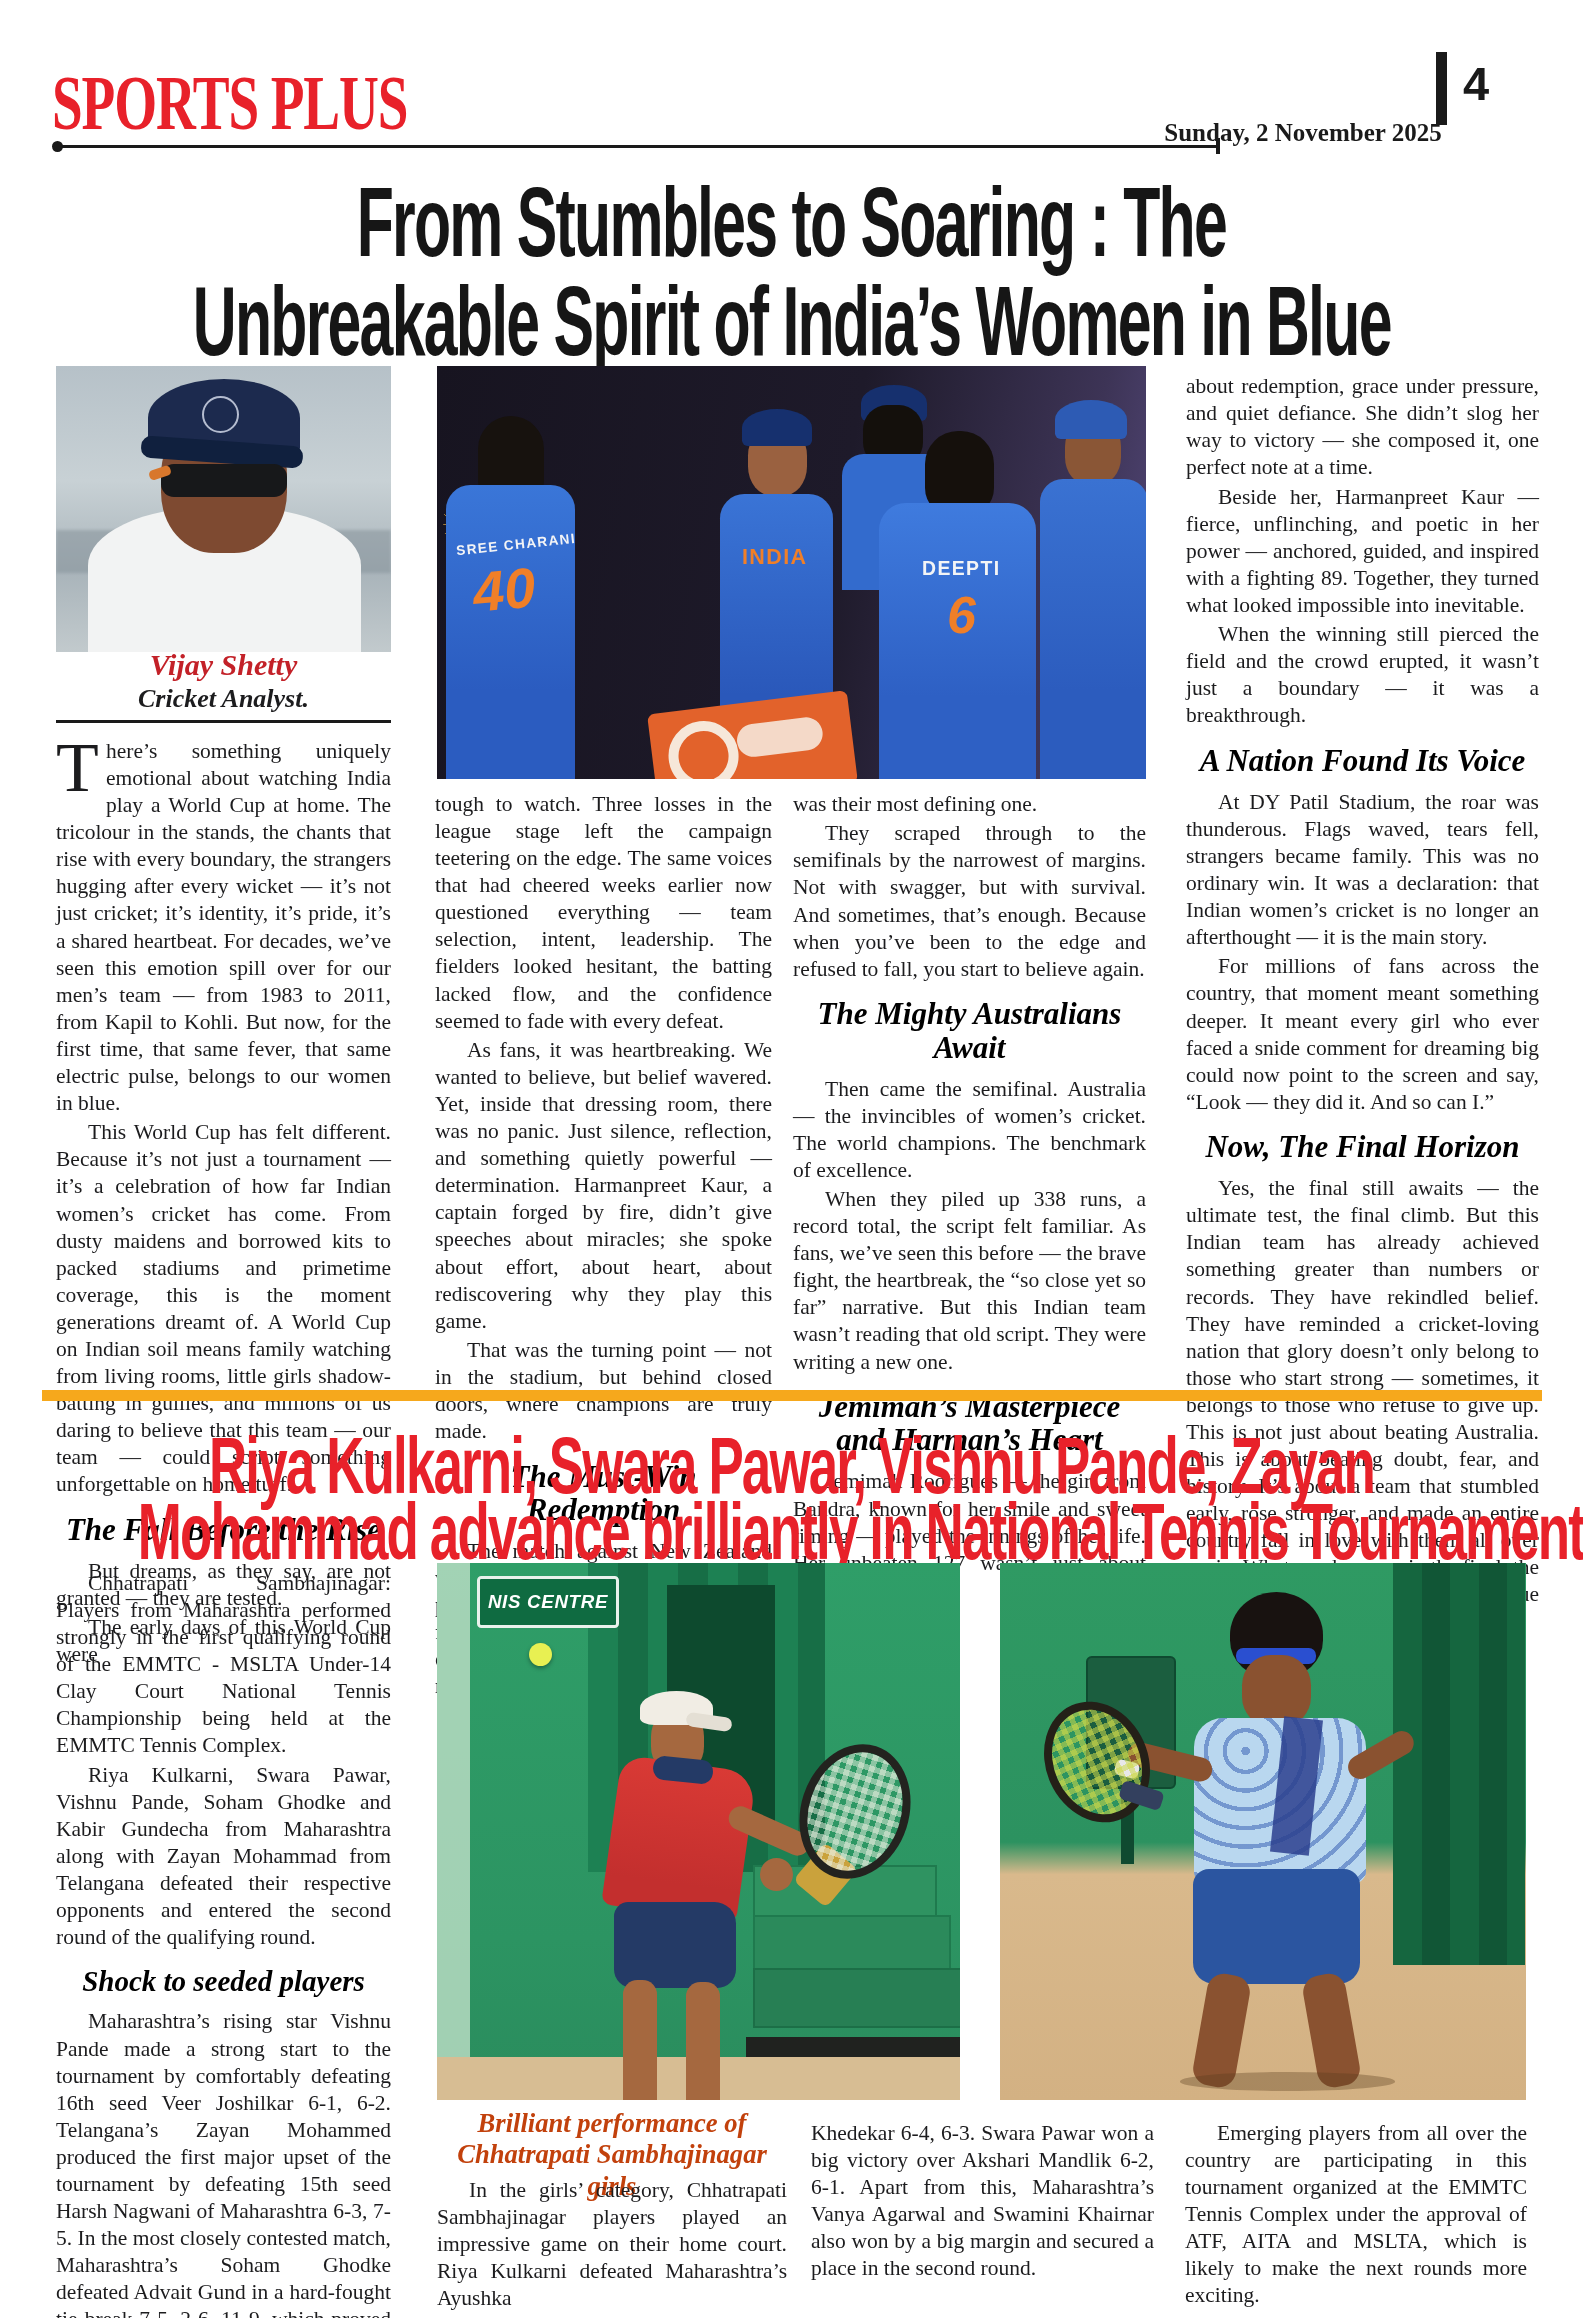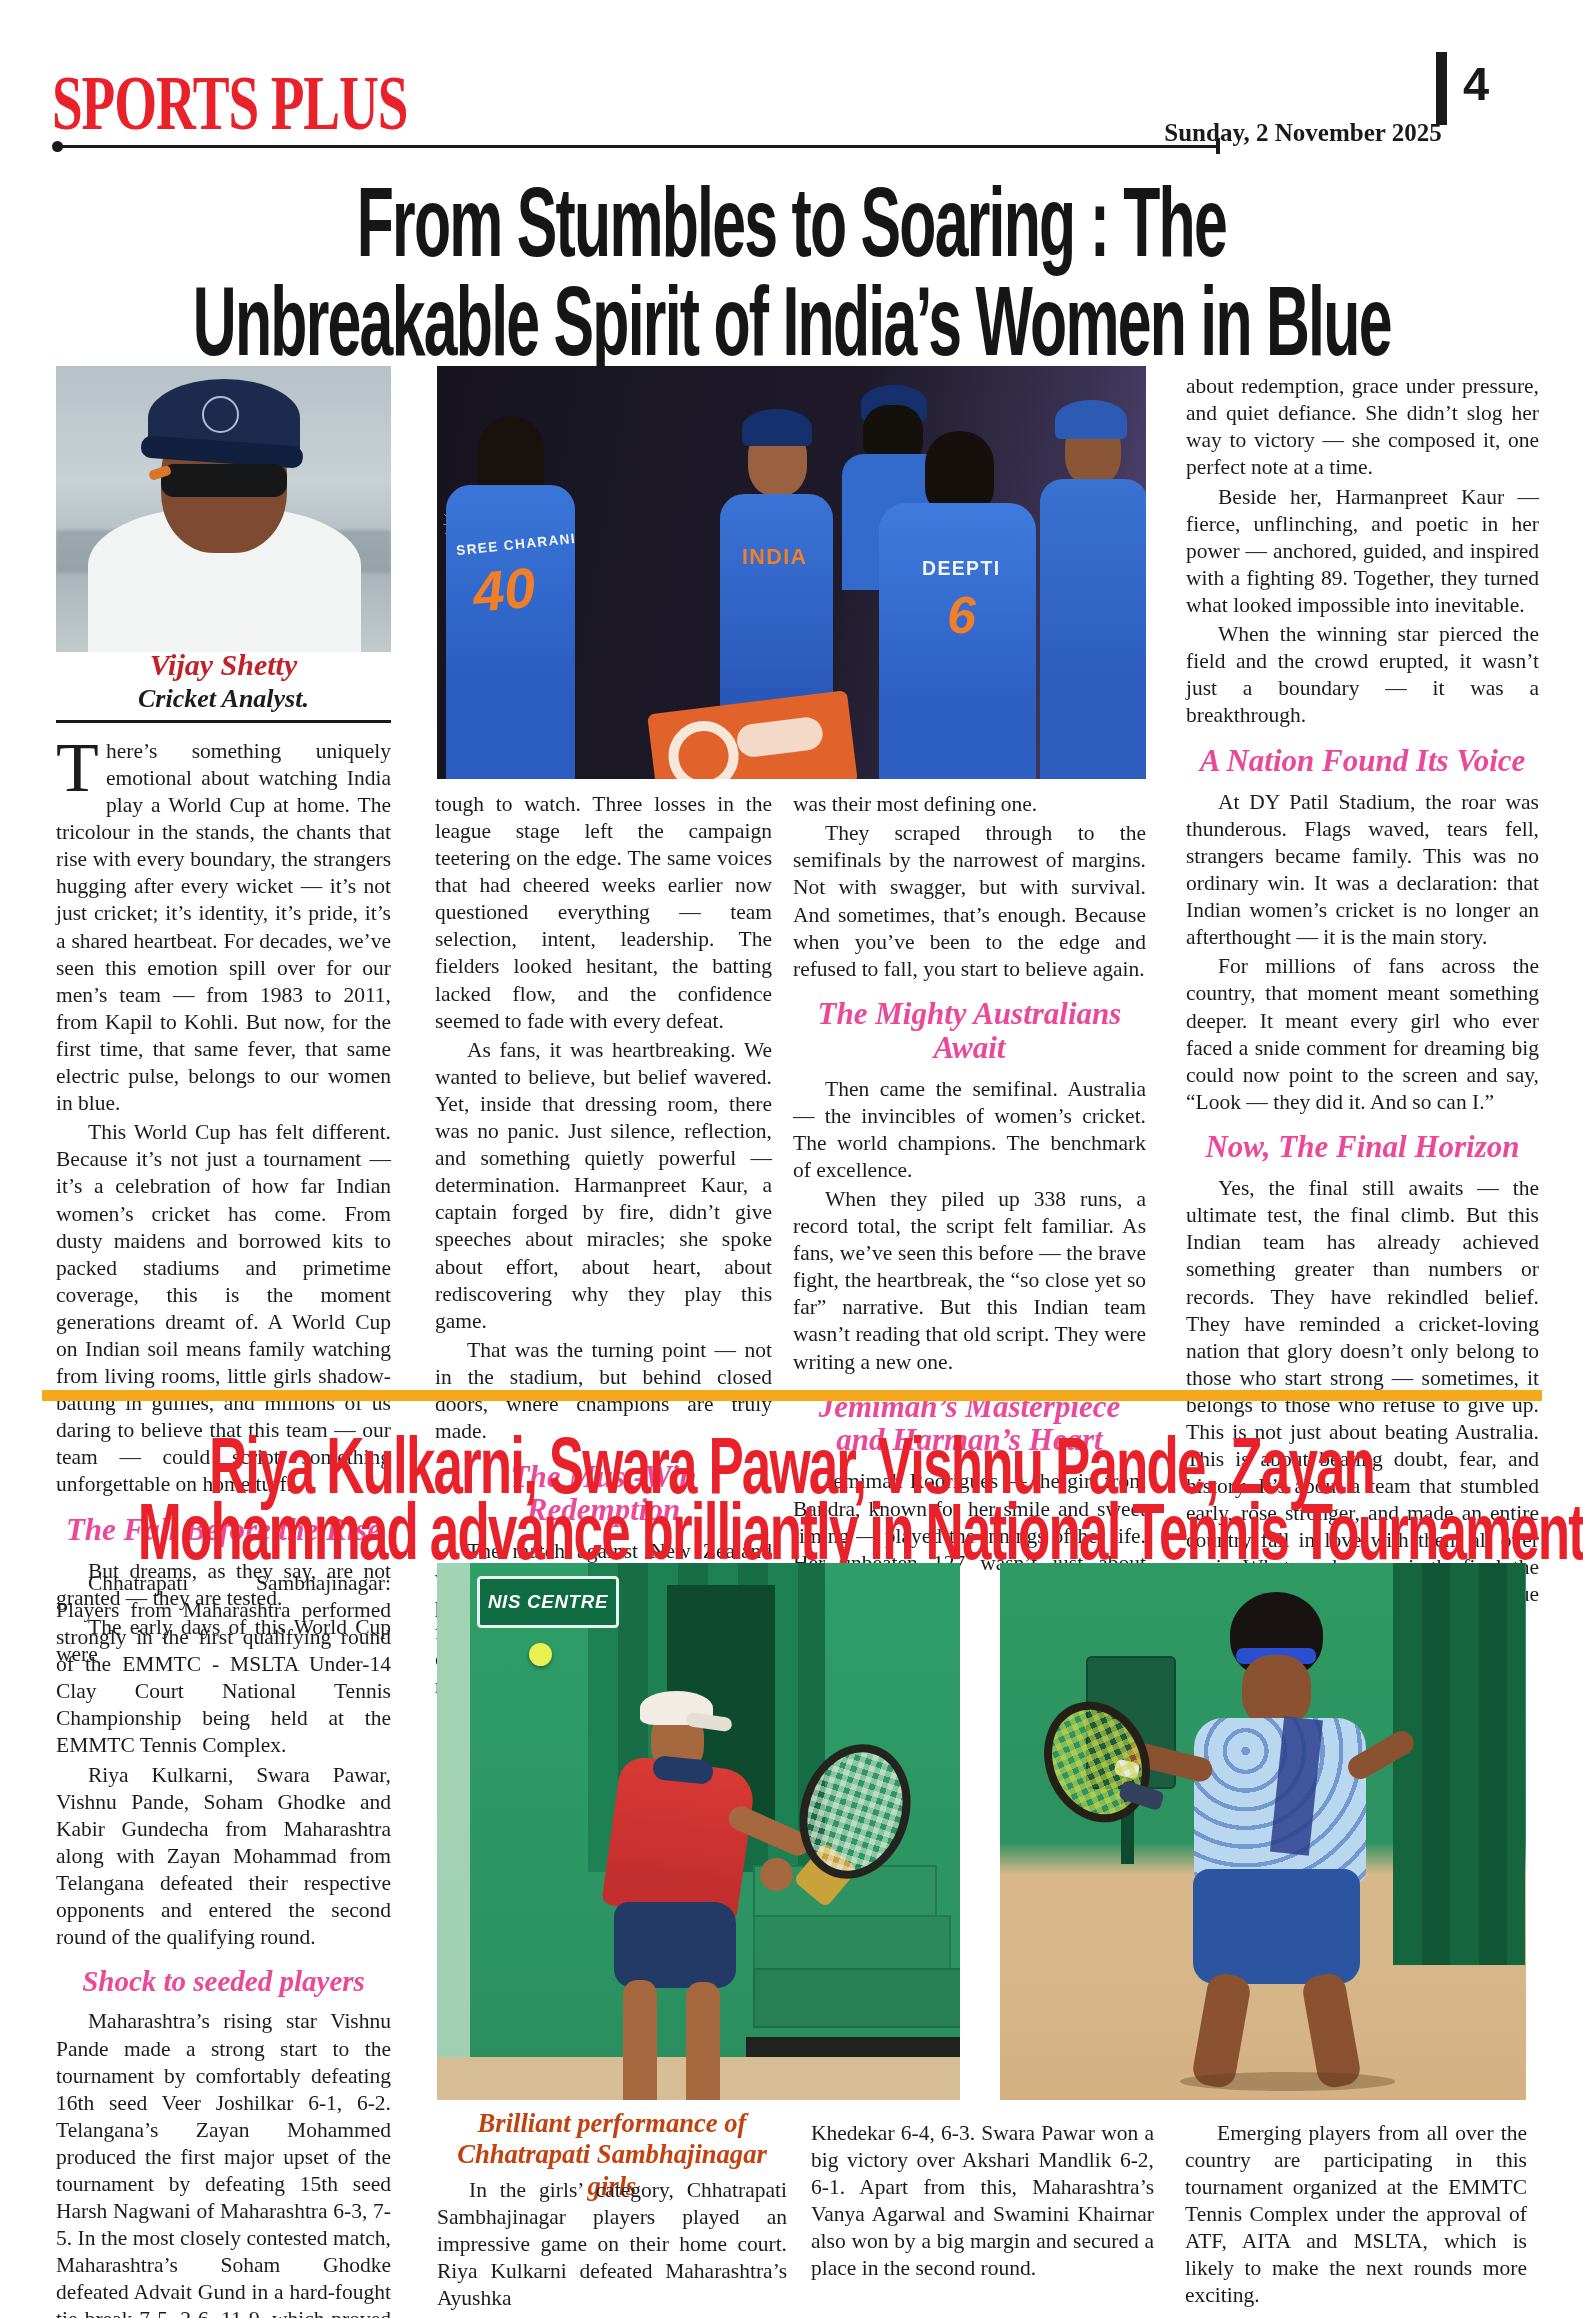"When the winning star pierced" p.ind { text: star -> still }
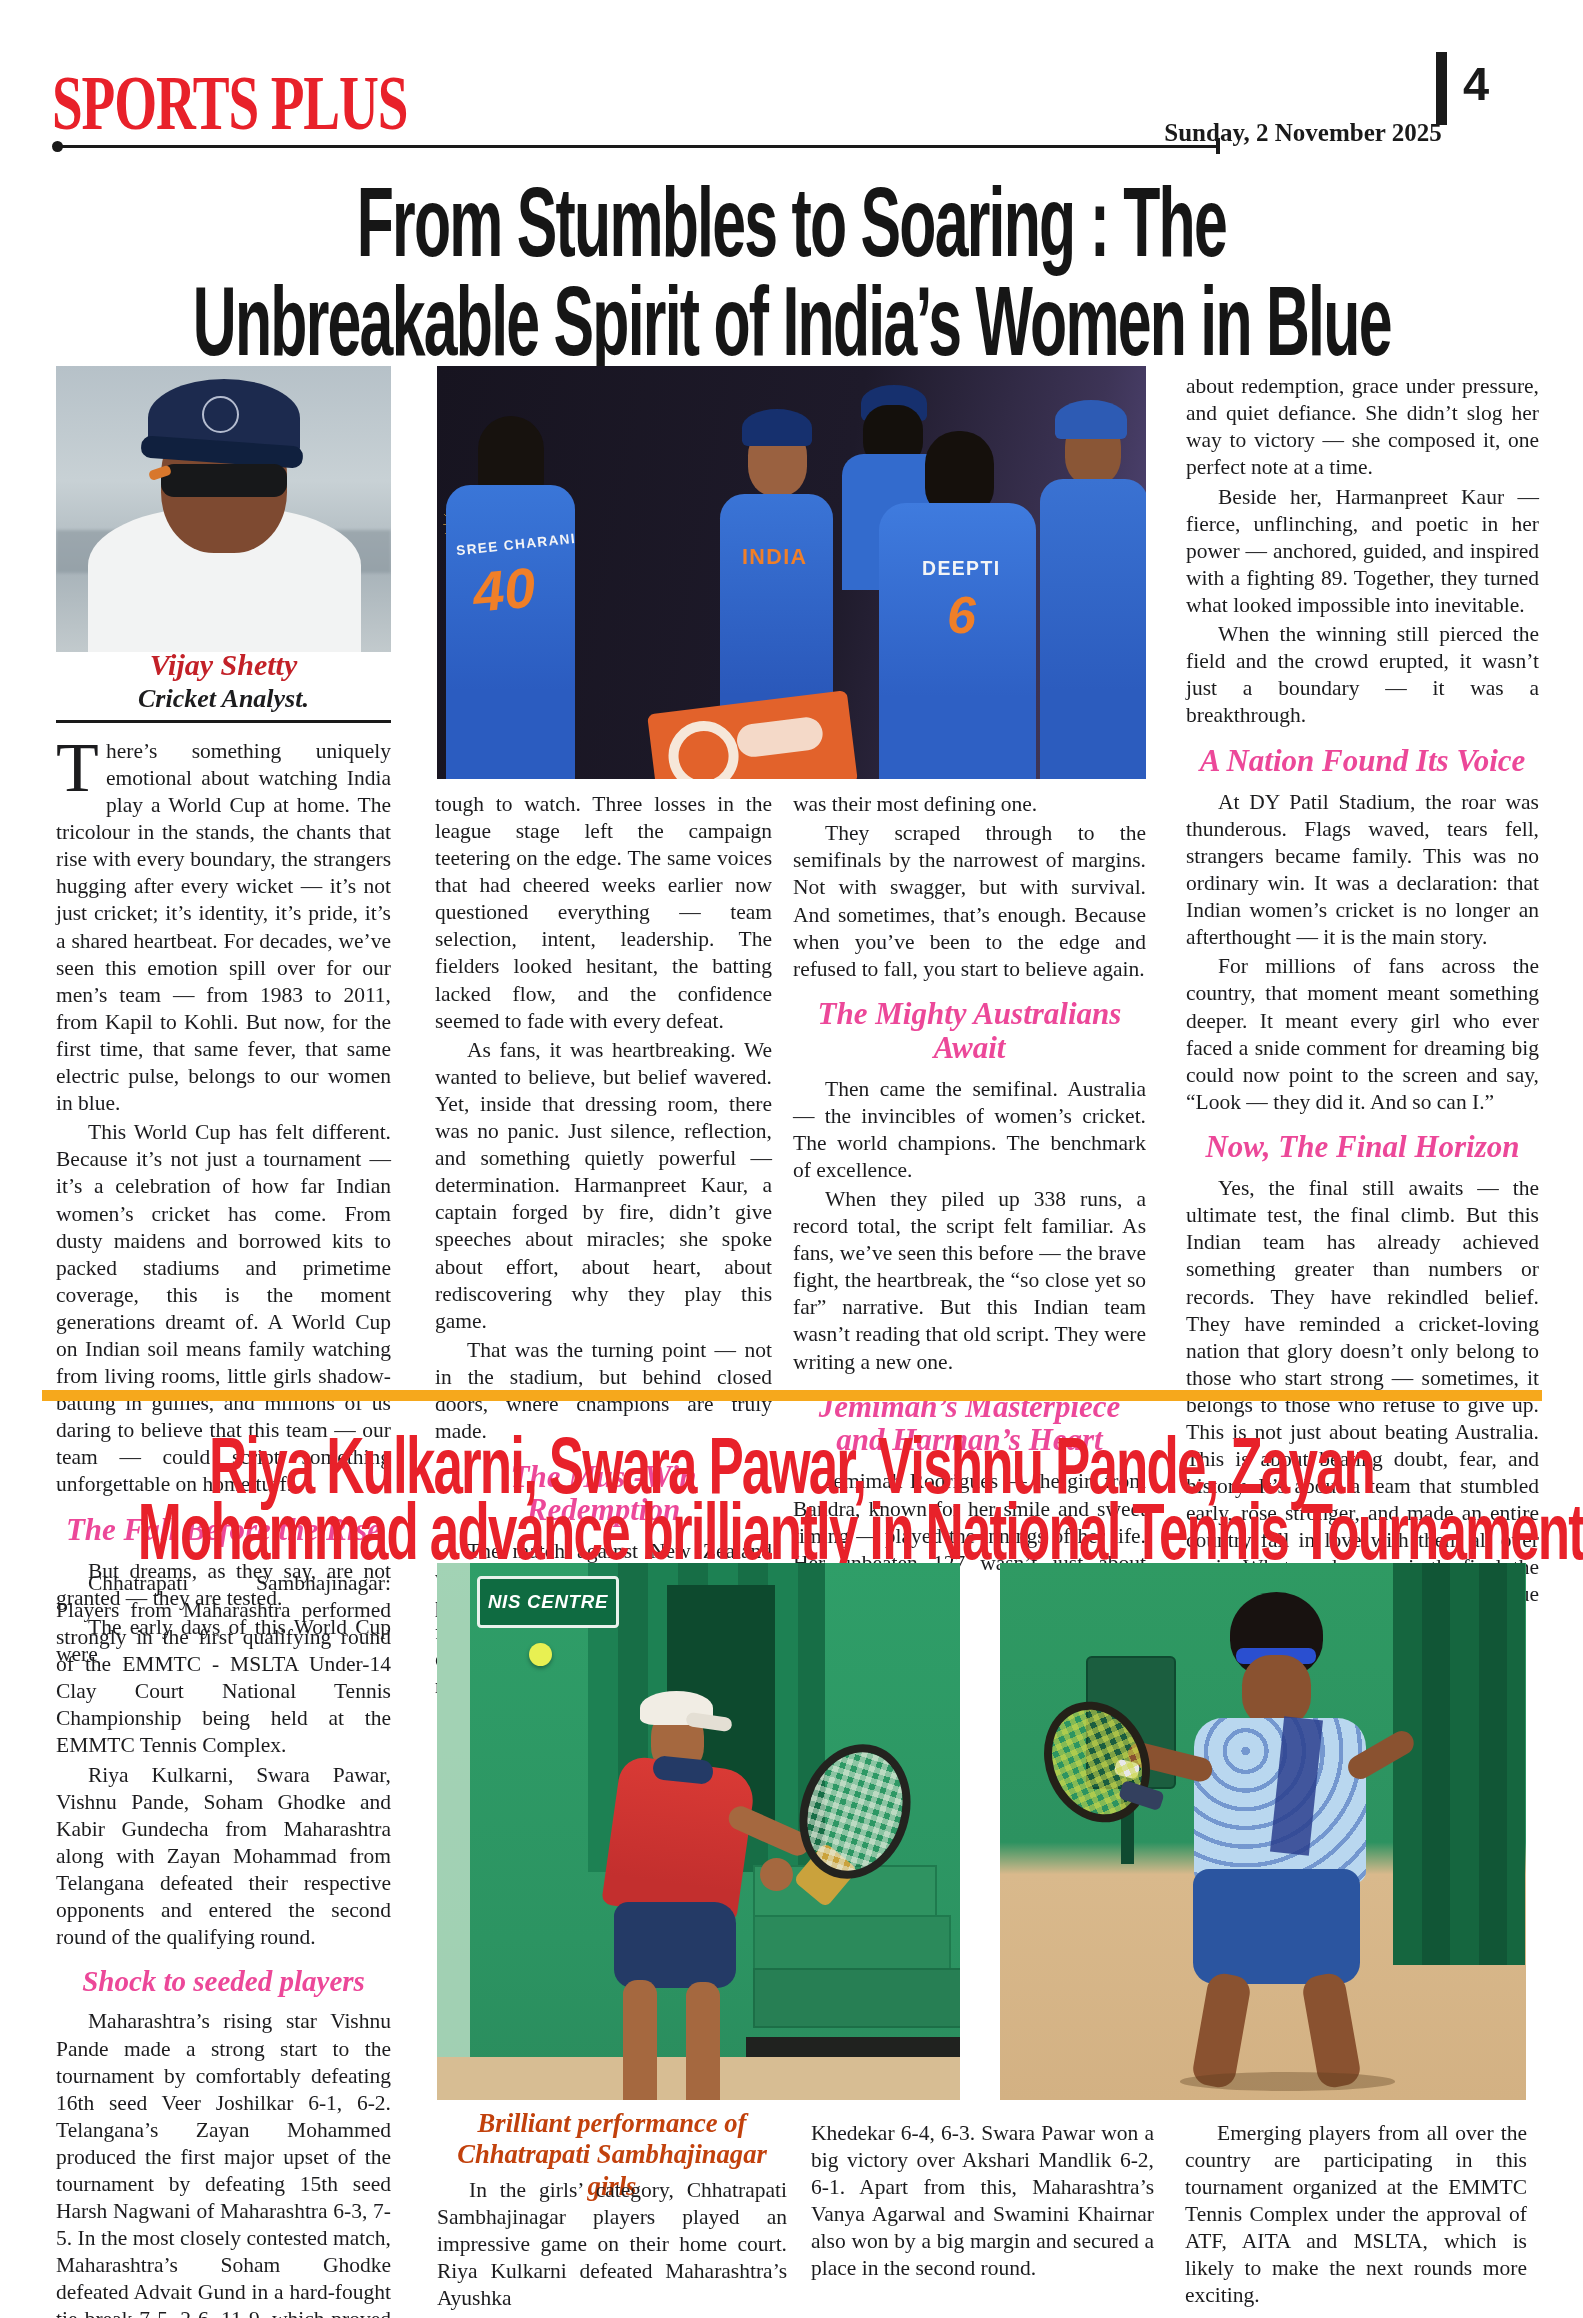"A Nation Found Its Voice" .subhead { color: #ec4899 -> #000000 }
